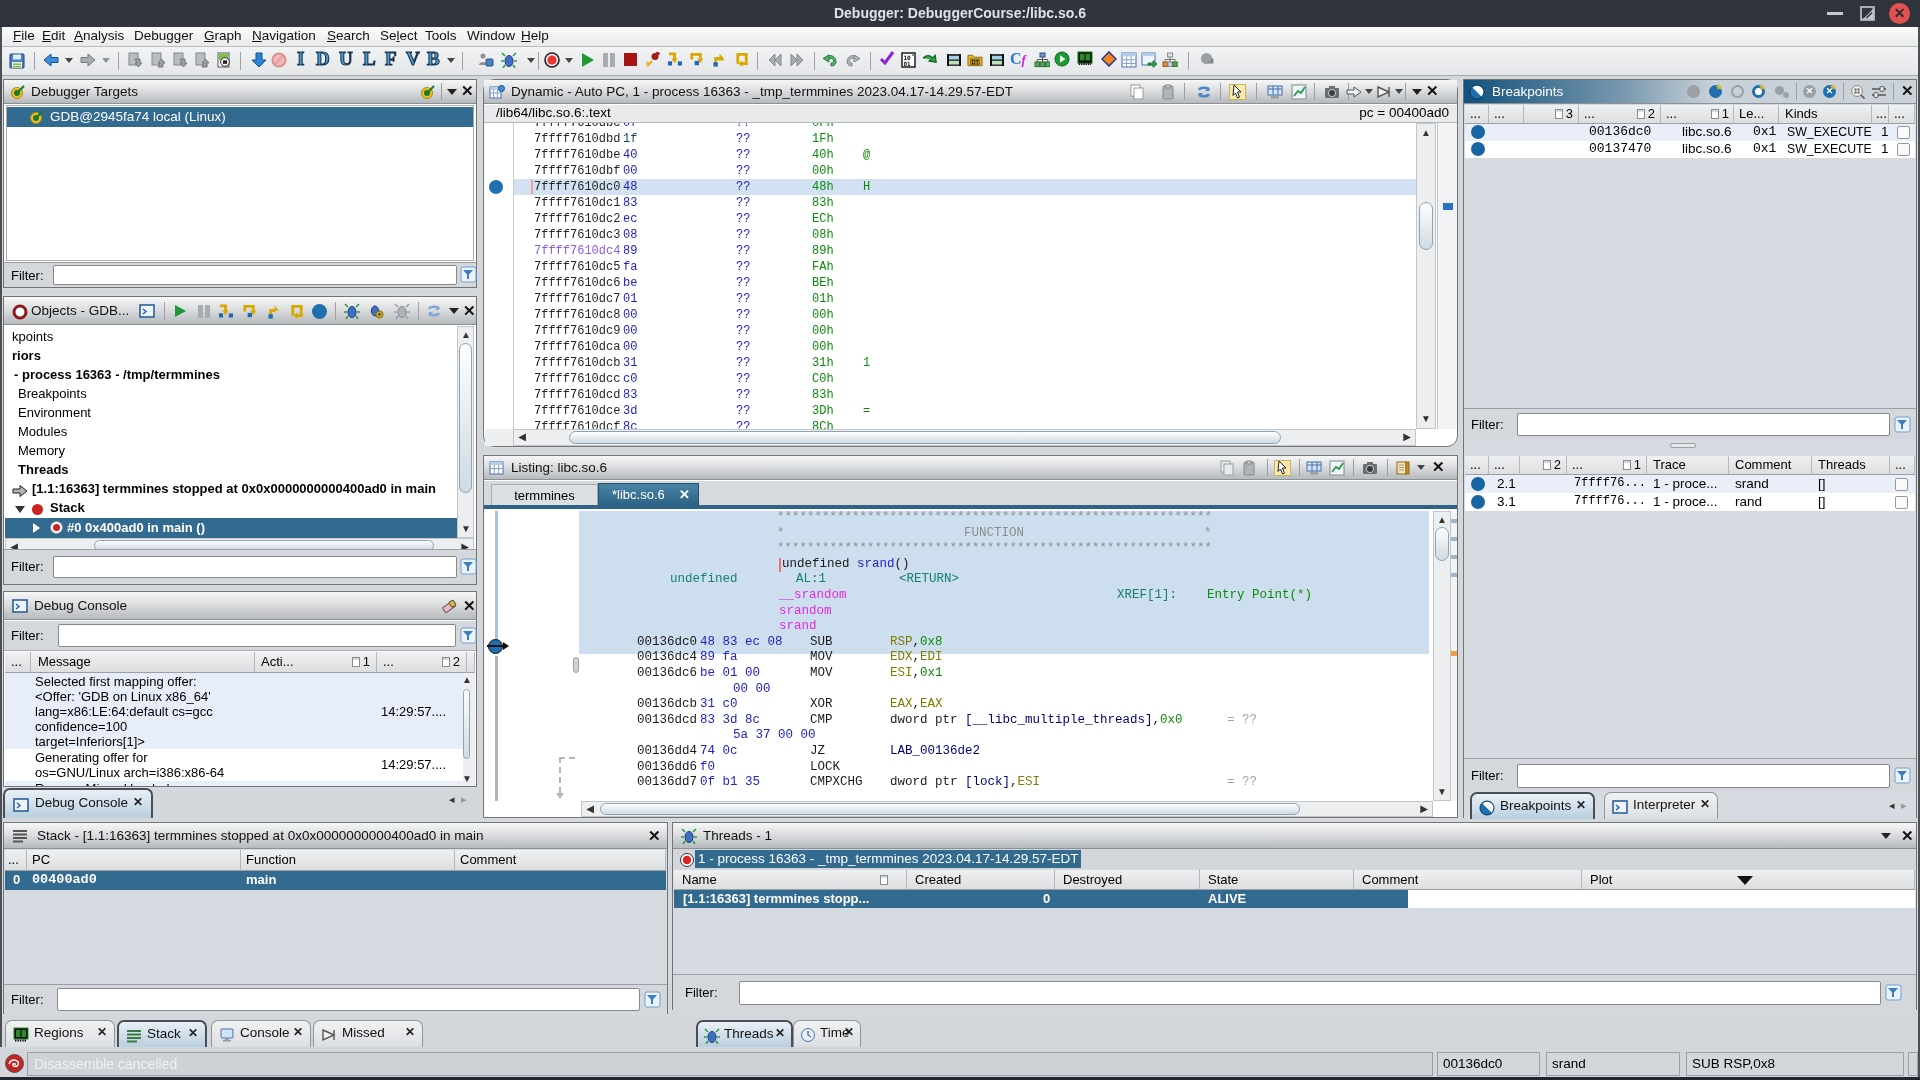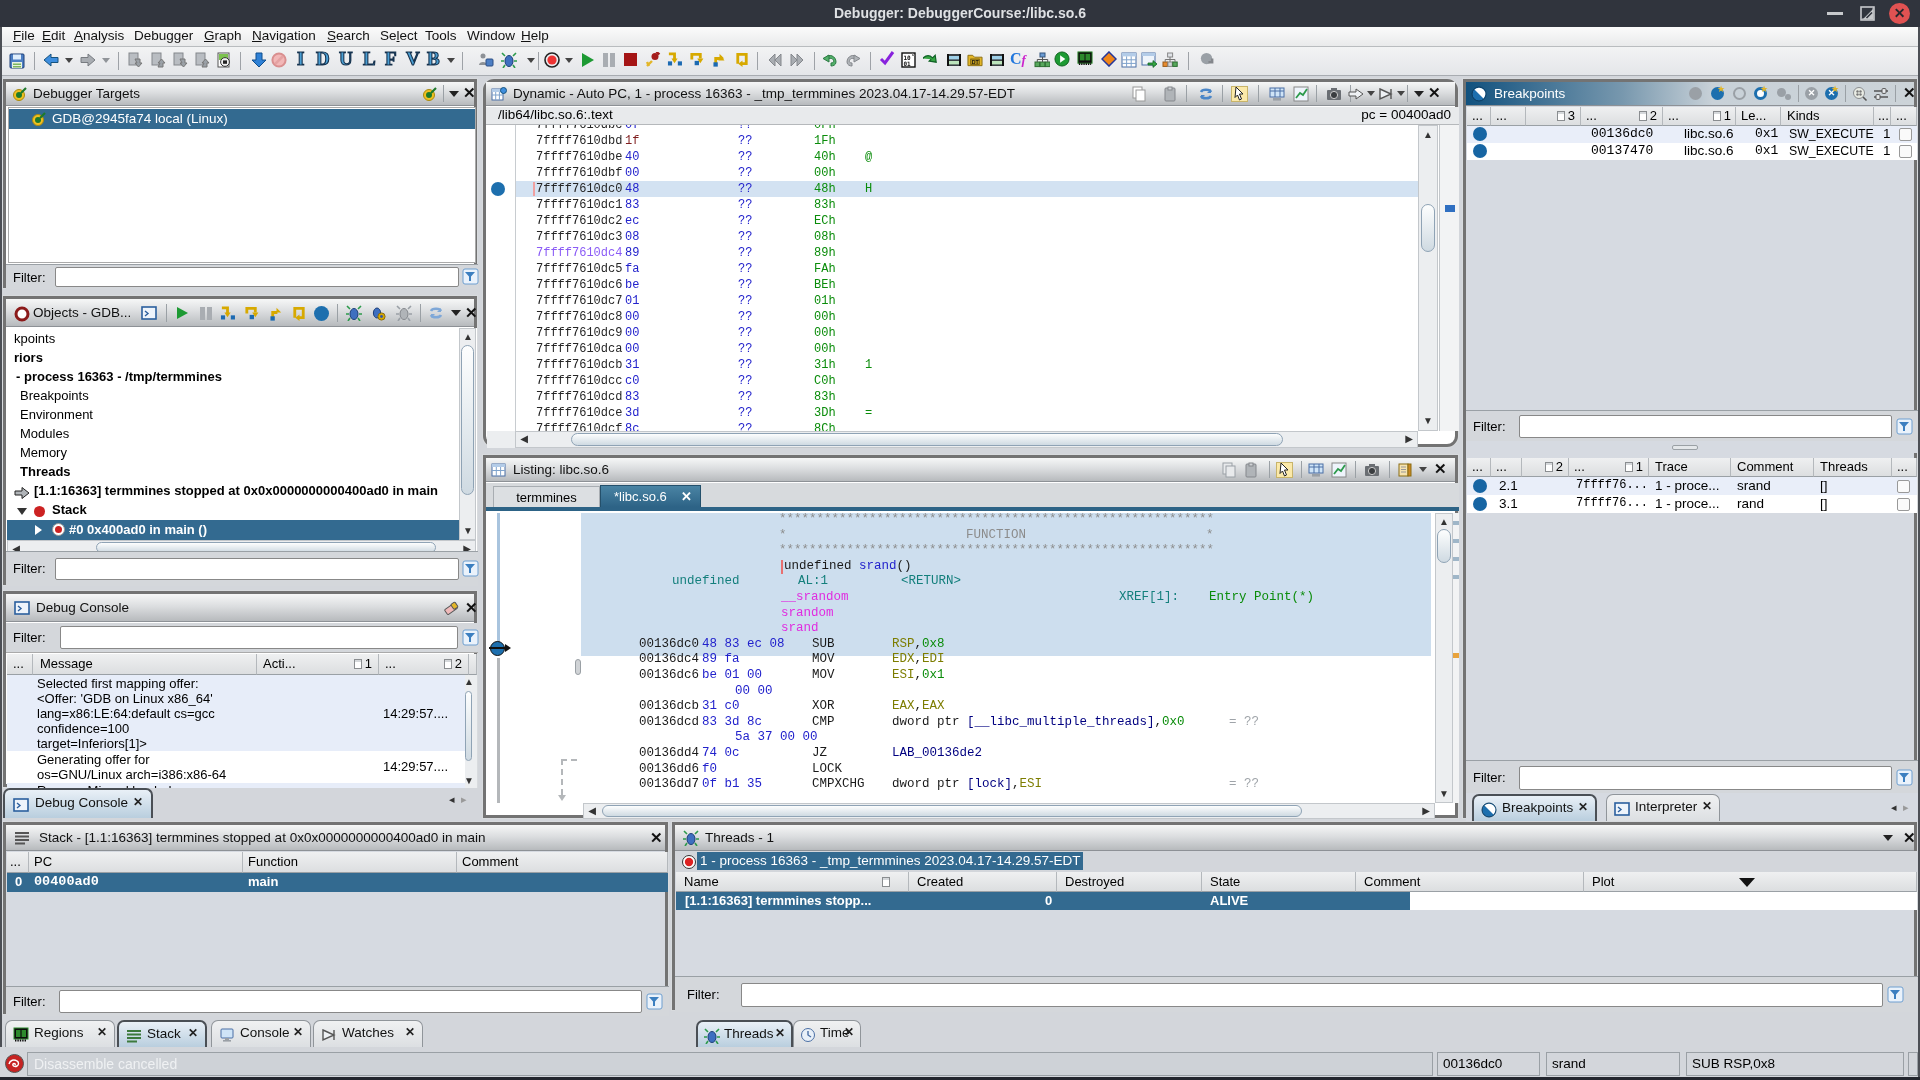"Debugger Targets" .panel { border: 3px solid #737373 -> 1px solid #737373 }
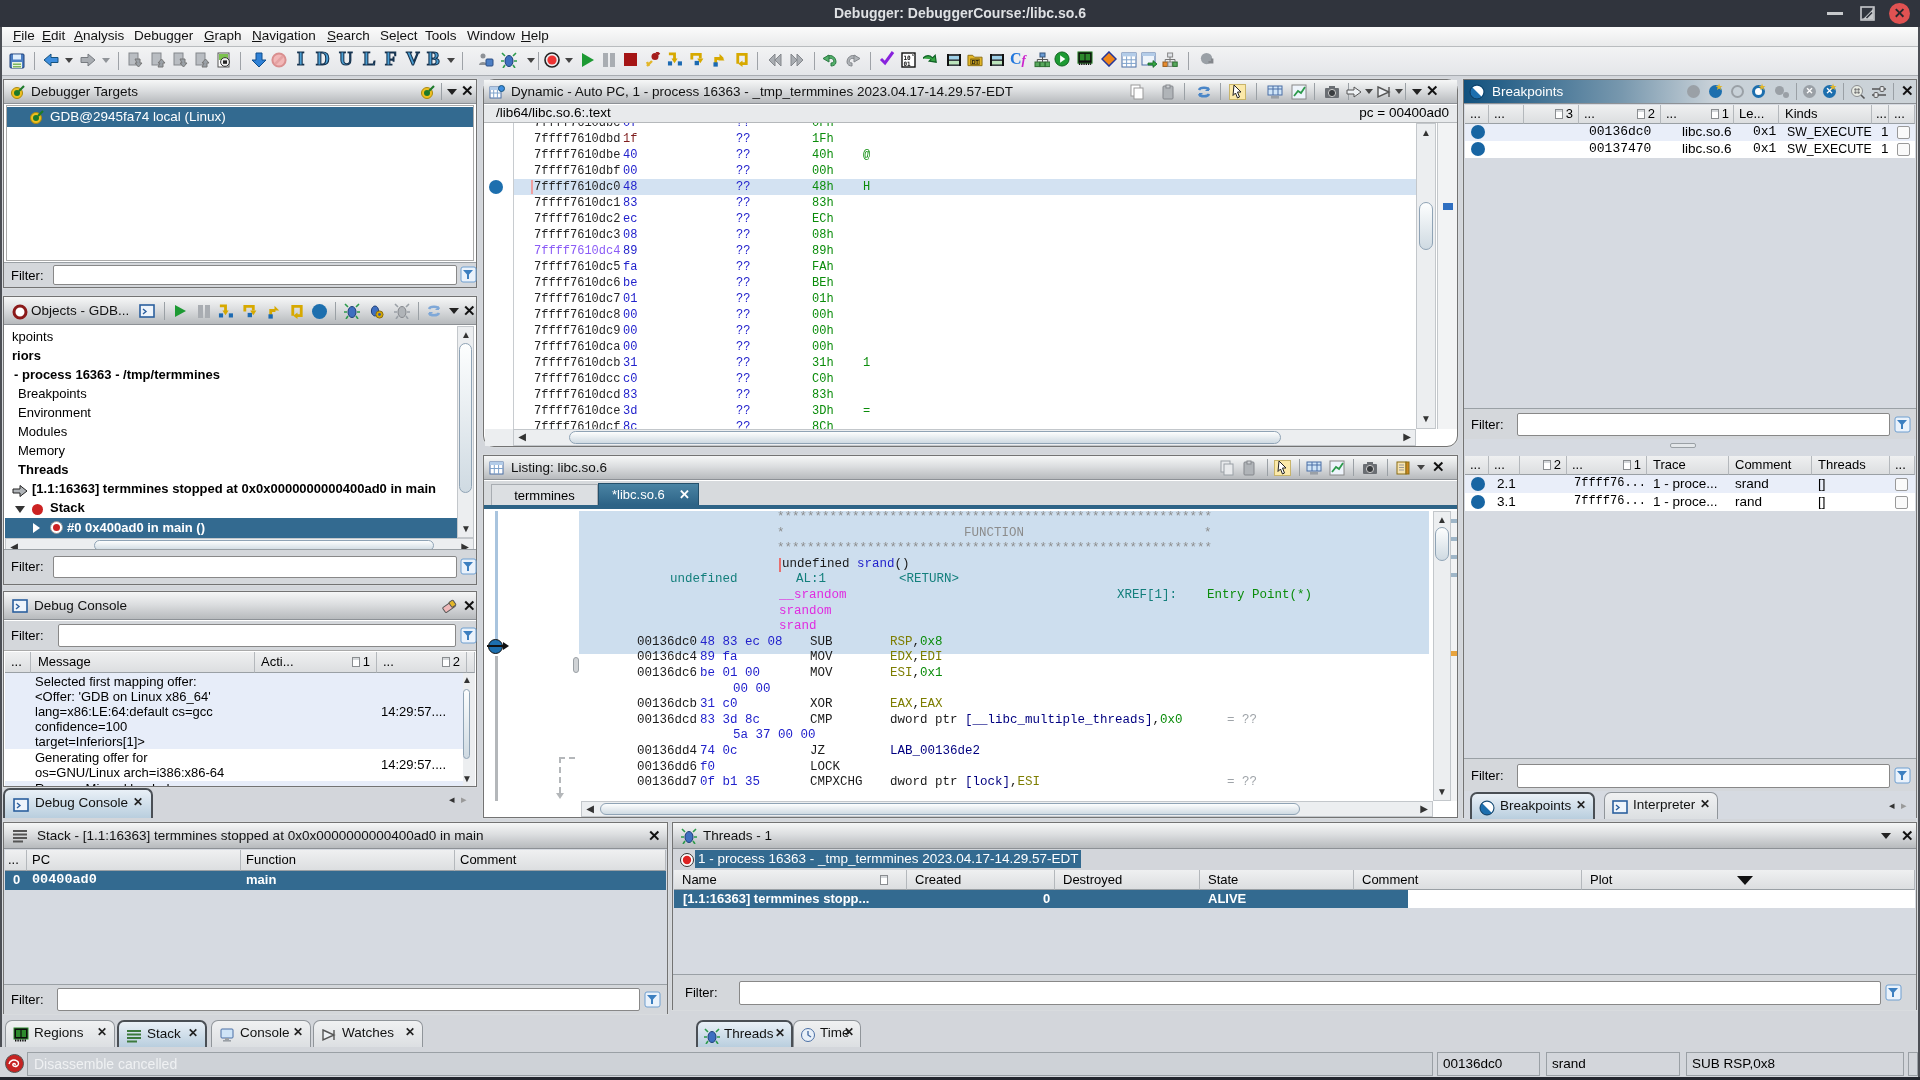"1f" span.abs { color: #7f1d1d -> #0c4a6e }
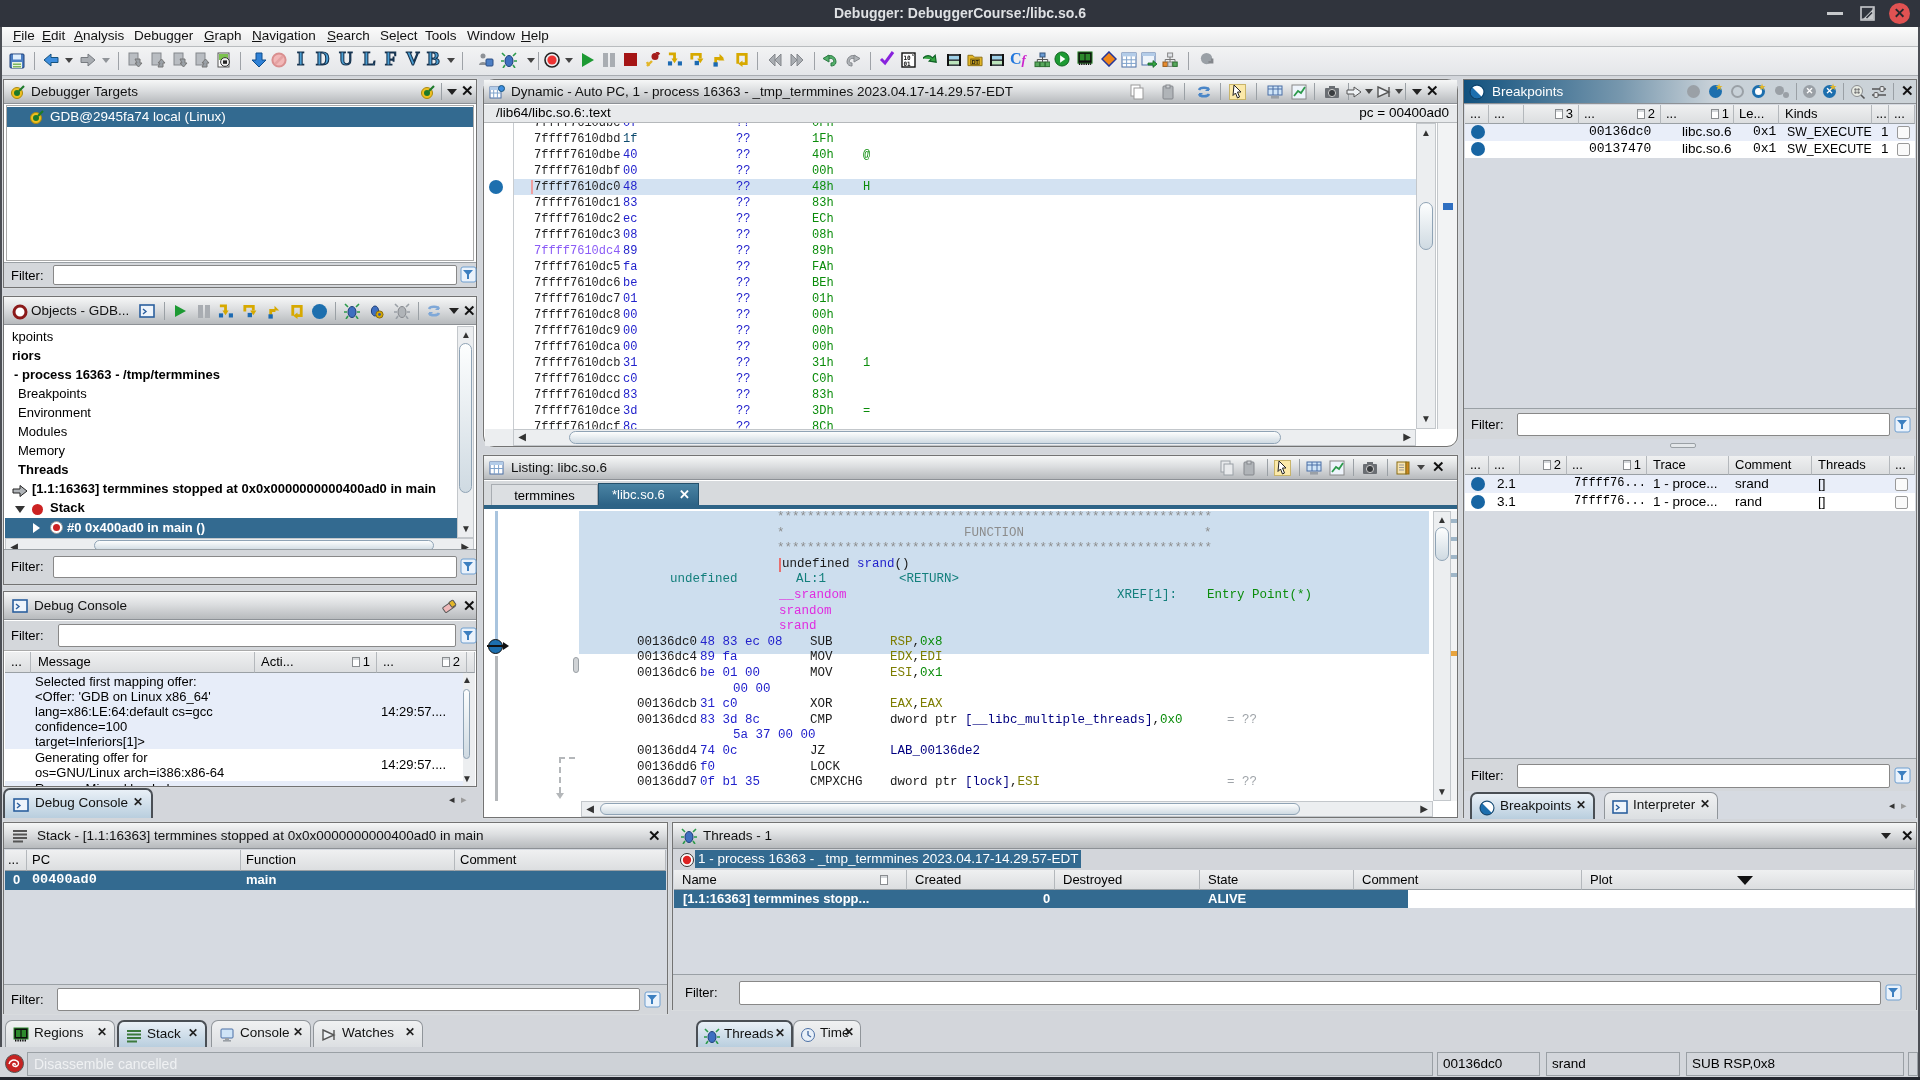"Watches" span { text: Watches -> Missed }
